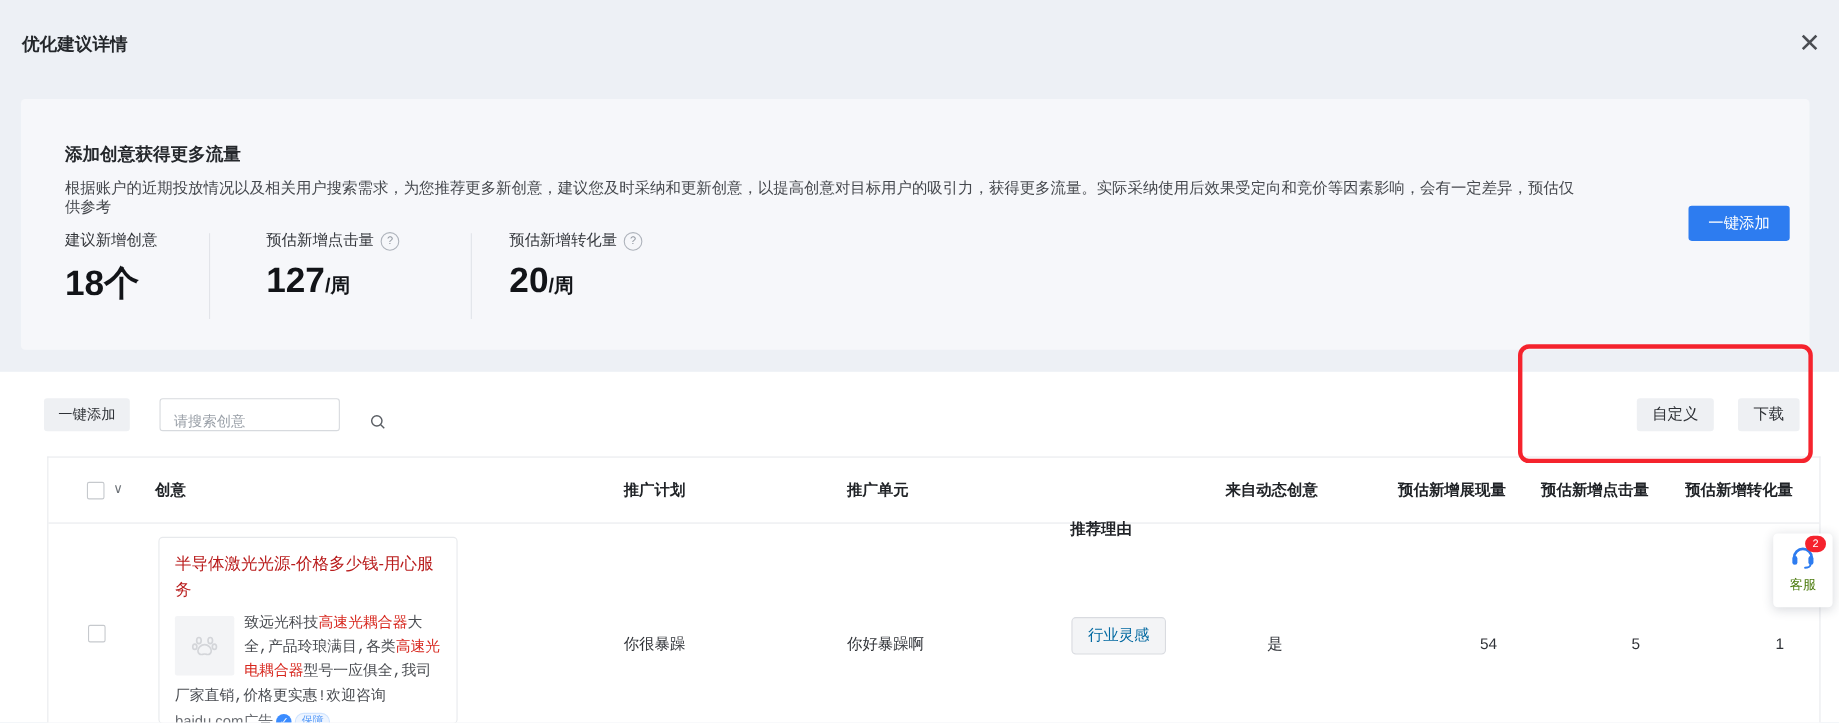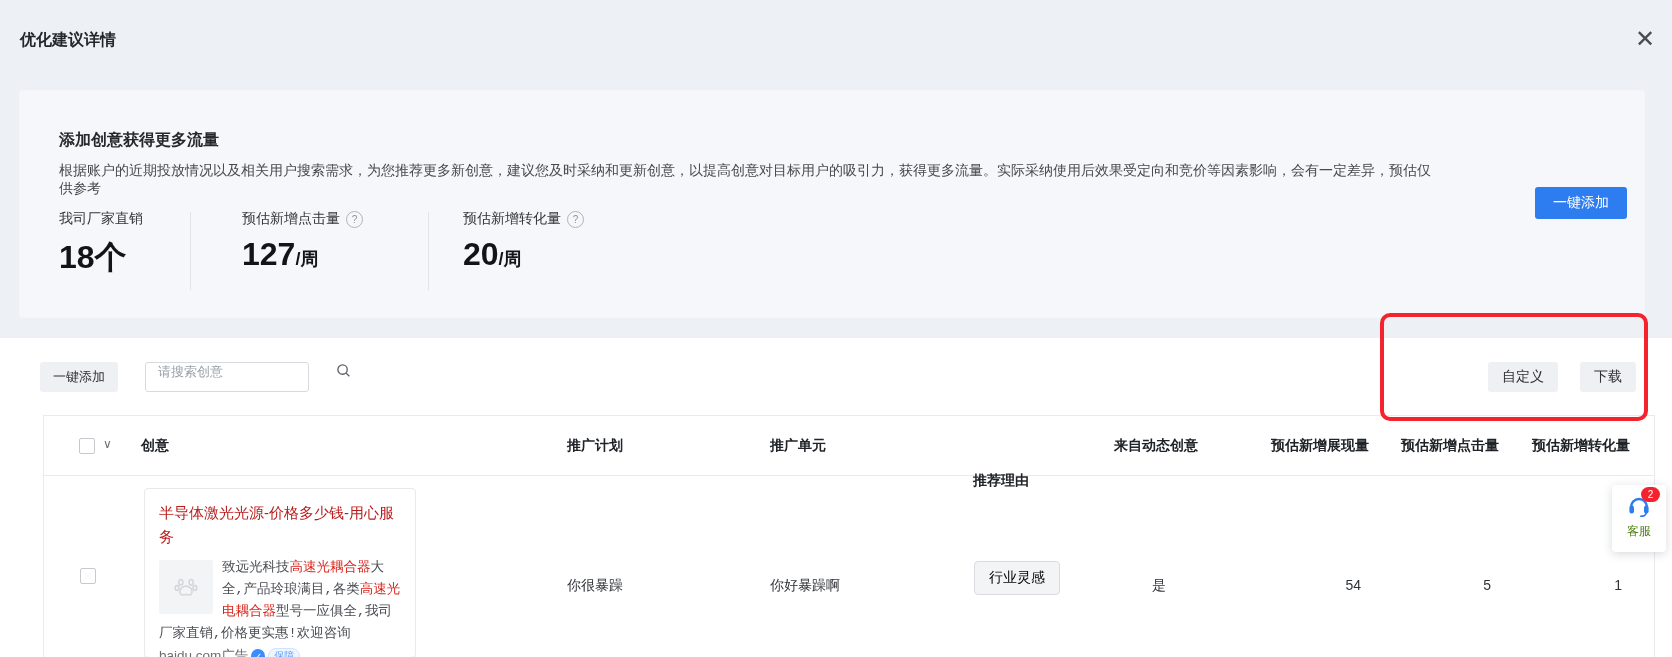"我司厂家直销" span { text: 我司厂家直销 -> 建议新增创意 }
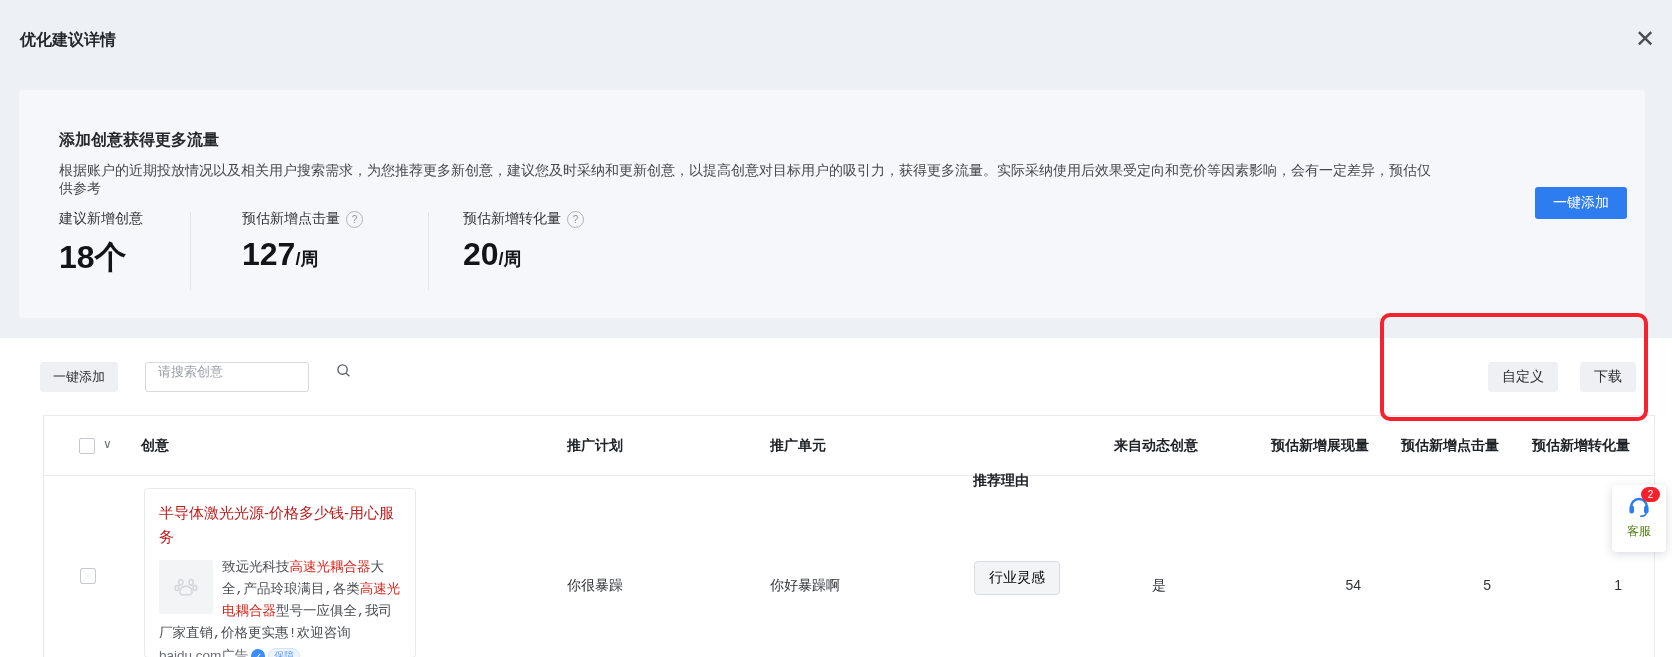"请搜索创意" .search-box { align-items: flex-start -> flex-end }
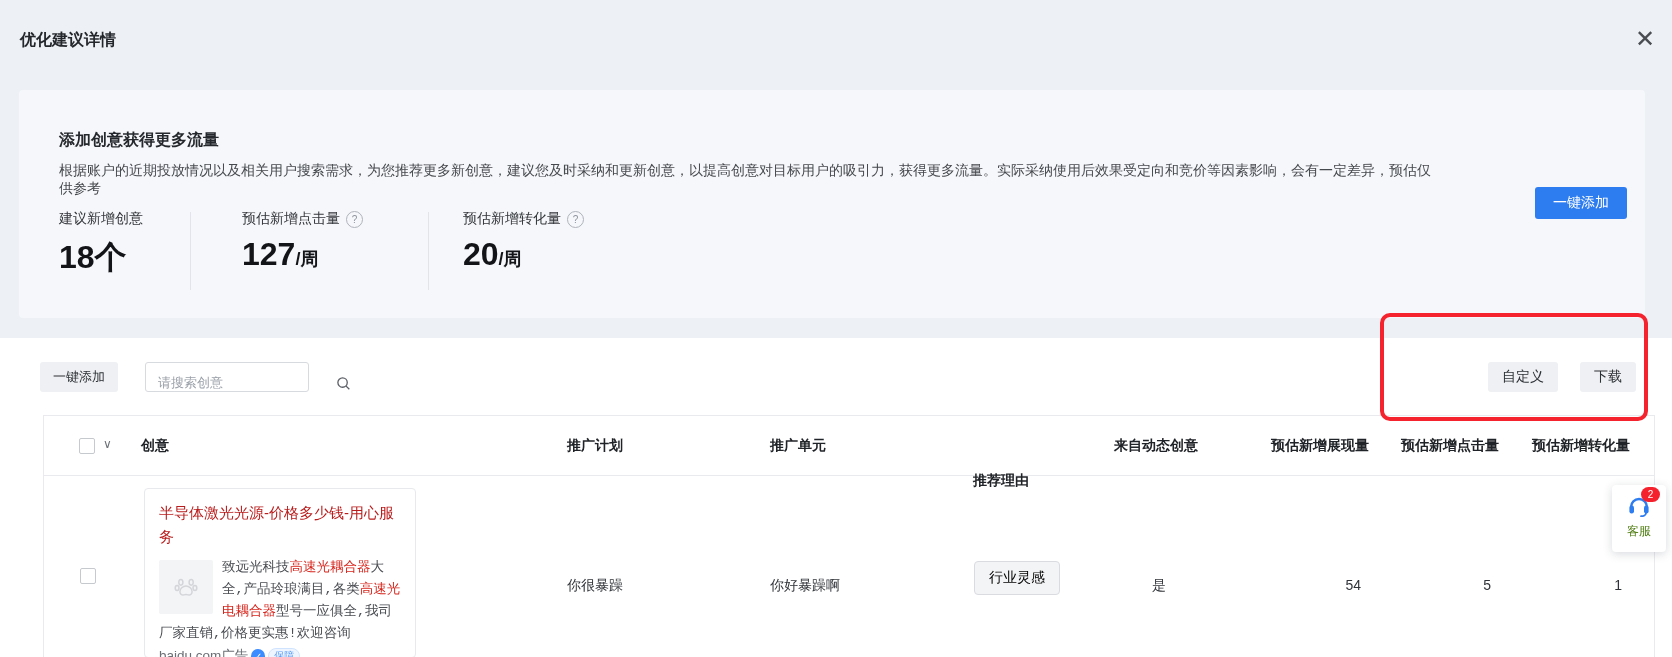"行业灵感" .reason-badge { color: #000000 -> #0369a1 }
